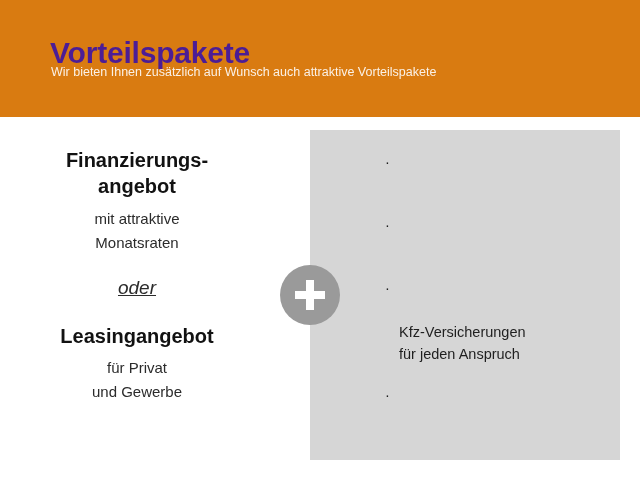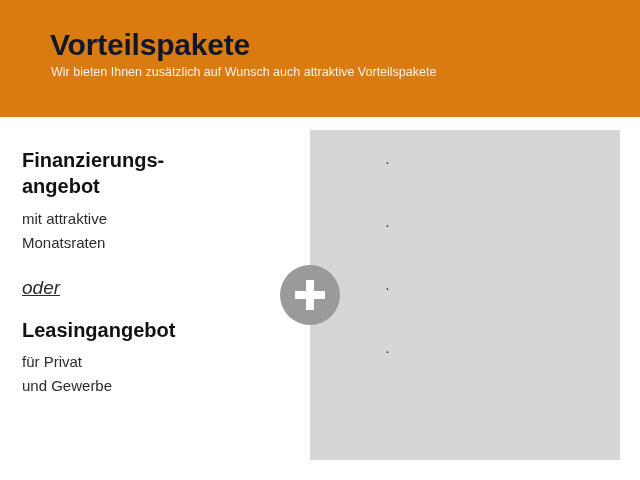"Vorteilspakete" .header-title { color: #0f172a -> #4c1d95; top: 28px -> 36px }
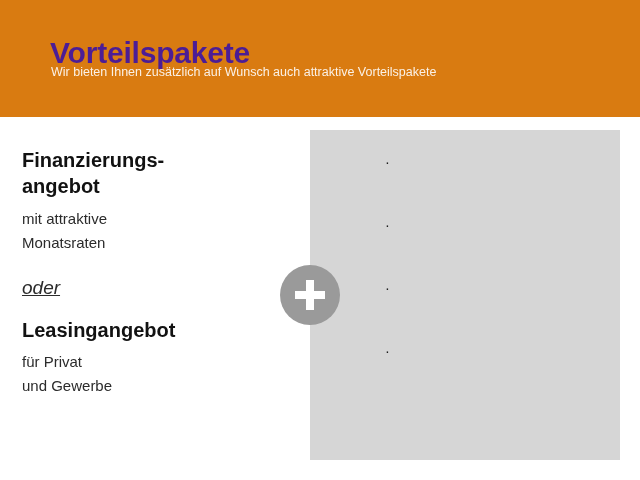"Finanzierungs-" .left-col { text-align: none -> center }
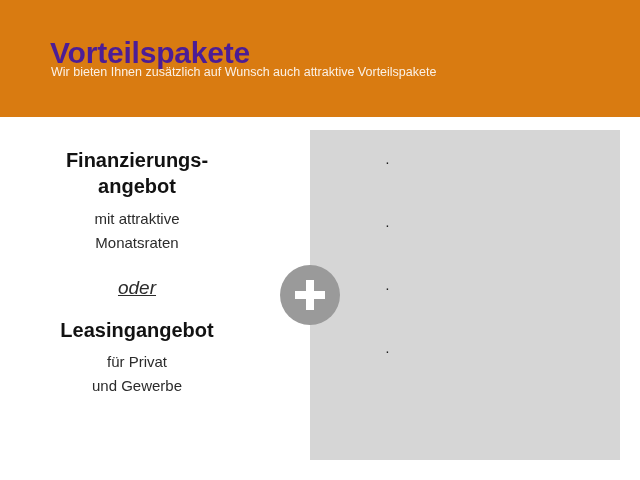"Leasingangebot" .offer-heading.second { margin-top: 18px -> 24px }
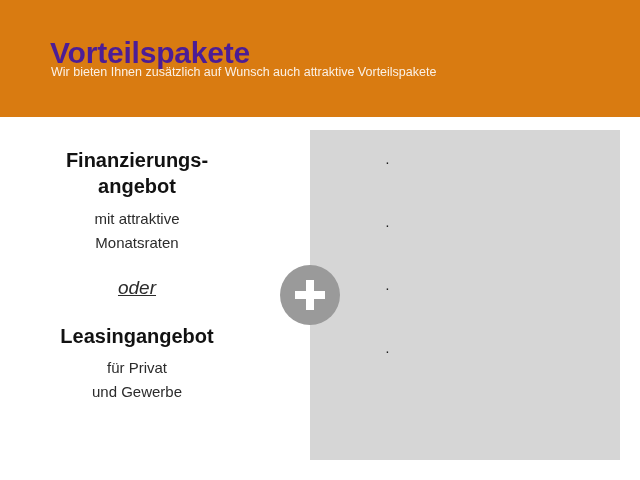"Kfz-Versicherungen" span { html: none -> <span>Kfz-Versicherungen für jeden Anspruch</span> }
